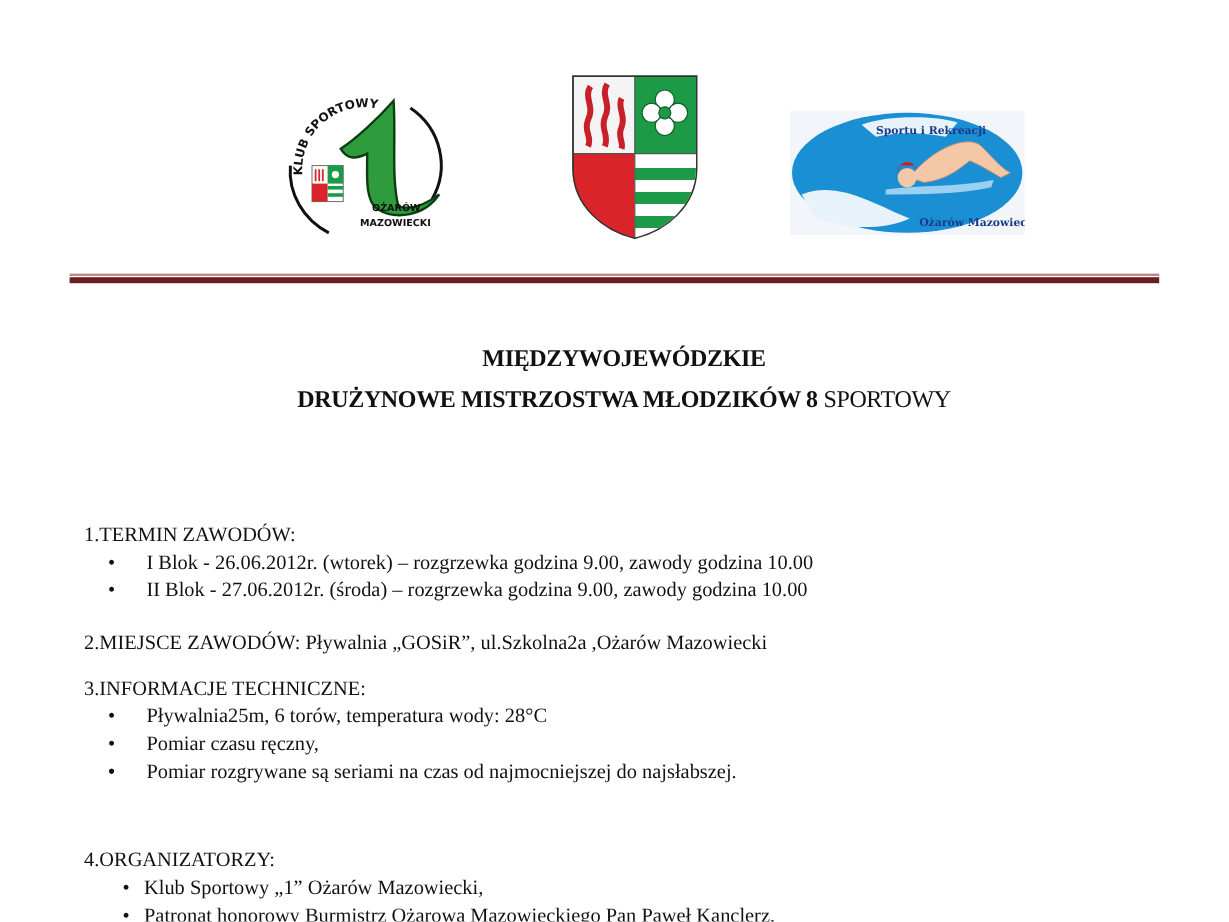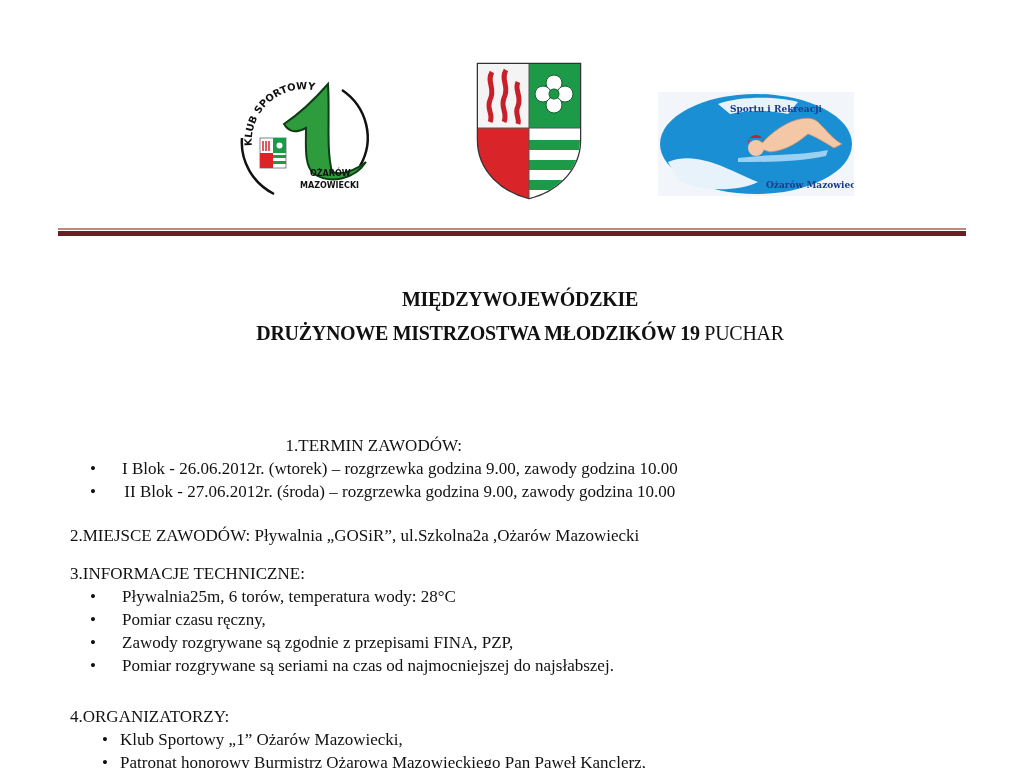"DRUŻYNOWE MISTRZOSTWA MŁODZIKÓW 19" span { text: 19 -> 8 }
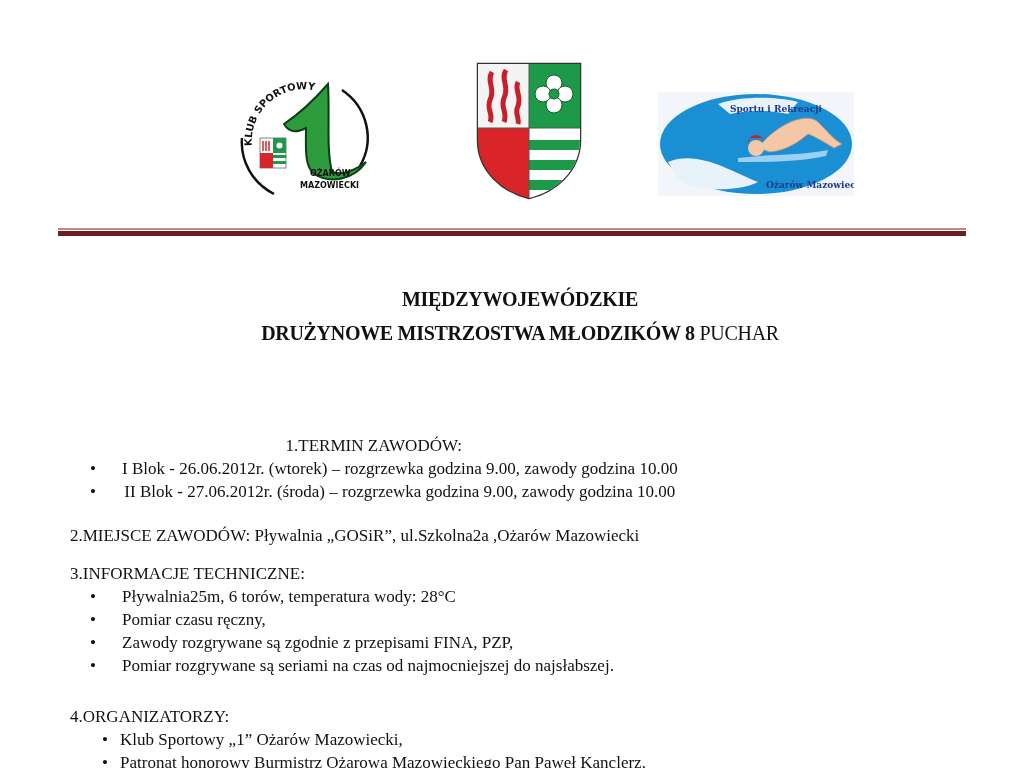"PUCHAR" span.normal { text: PUCHAR -> SPORTOWY }
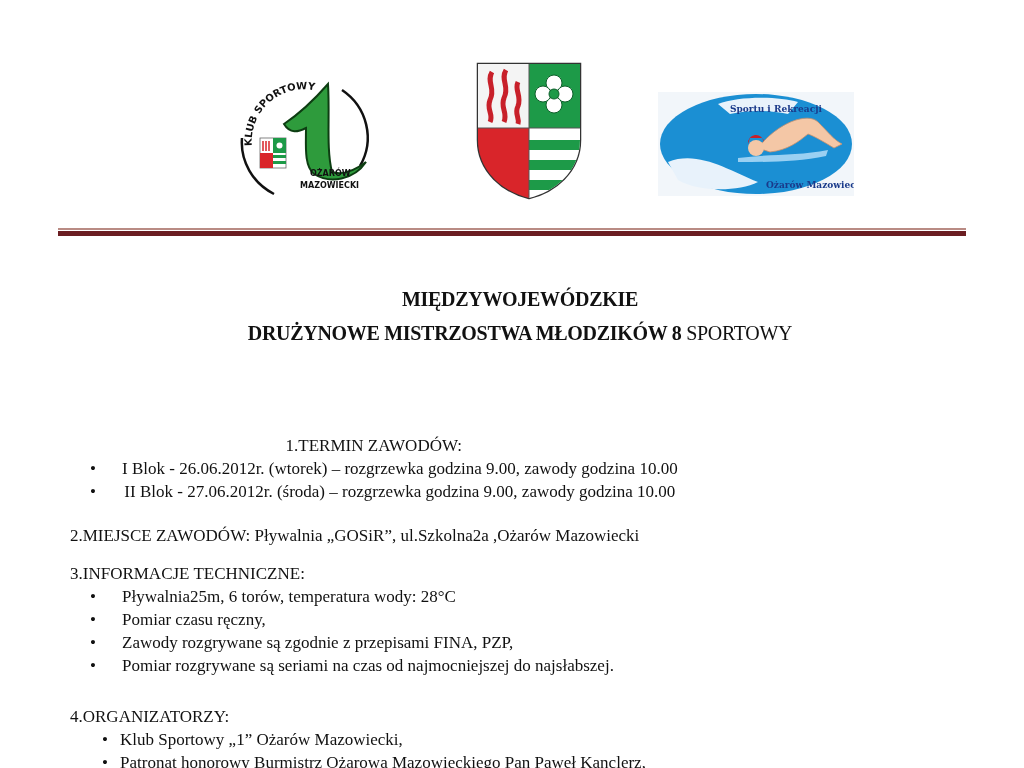"1.TERMIN ZAWODÓW:" #sec1 { text-align: center -> none }
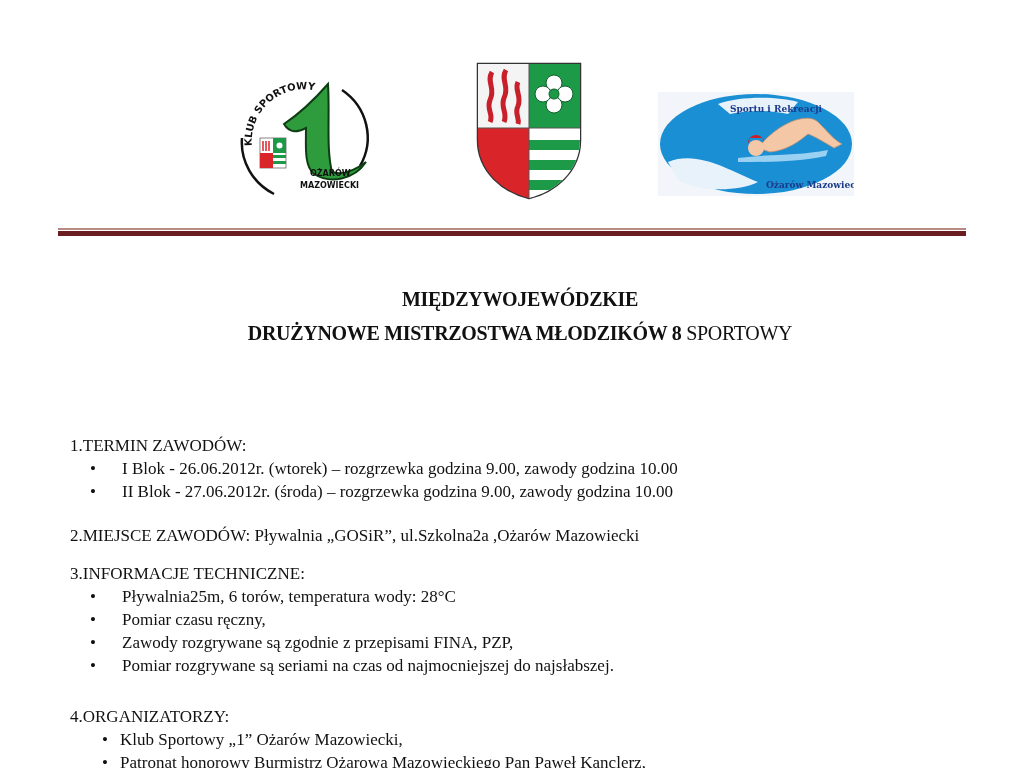"Zawody rozgrywane są zgodnie z" span { html: <span>Zawody rozgrywane są zgodnie z przepisami FINA, PZP,</span> -> none }
